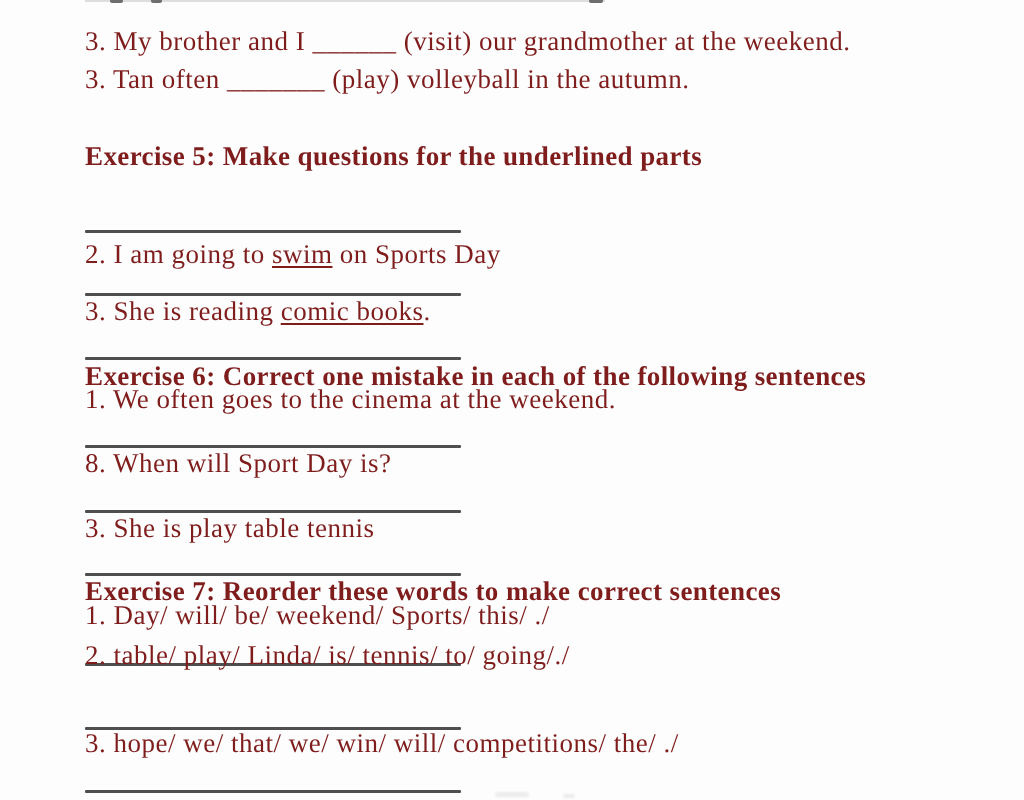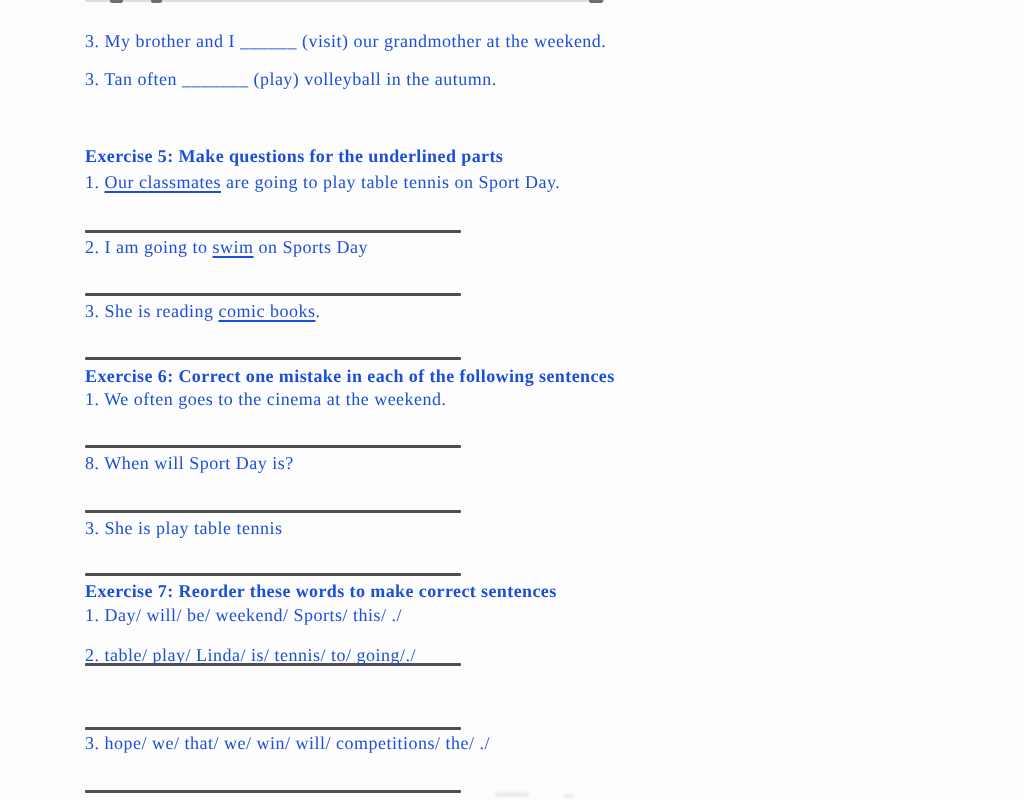"3. My brother and I" .line { color: #1d4ed8 -> #7f1d1d; font-size: 18px -> 27px }
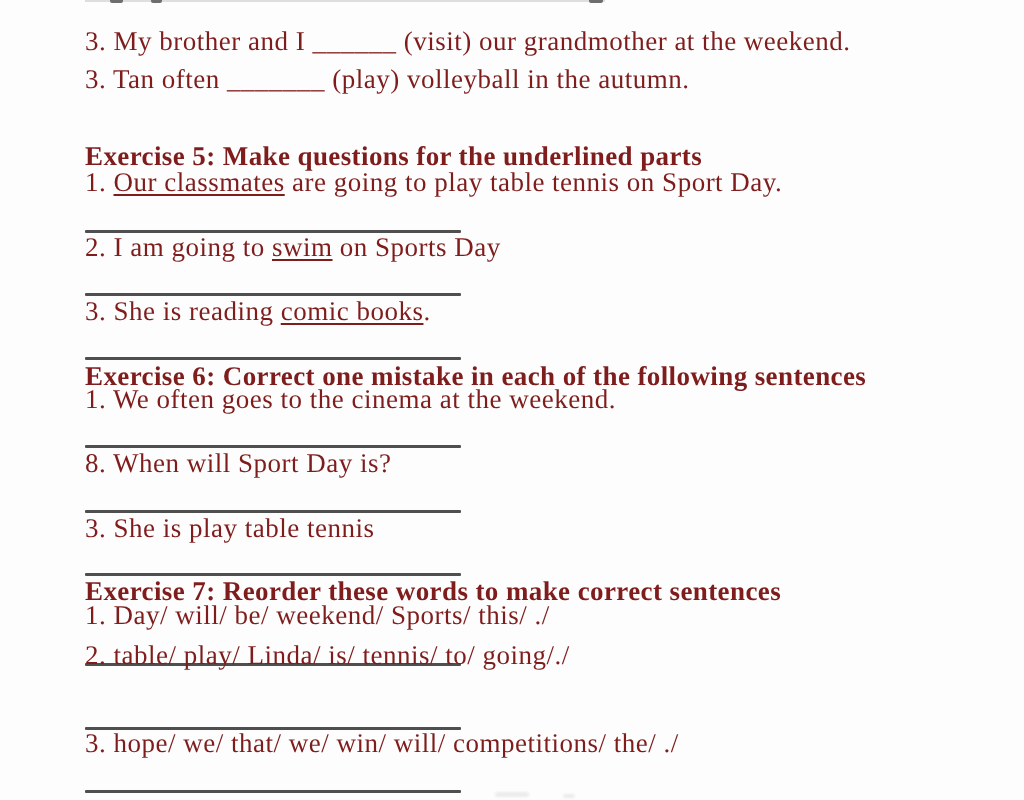"1. Our classmates are going" div.line { html: <div><span>1. </span><span>Our classmates</span><span> are going to play table tennis on Sport Day.</span></div> -> none }
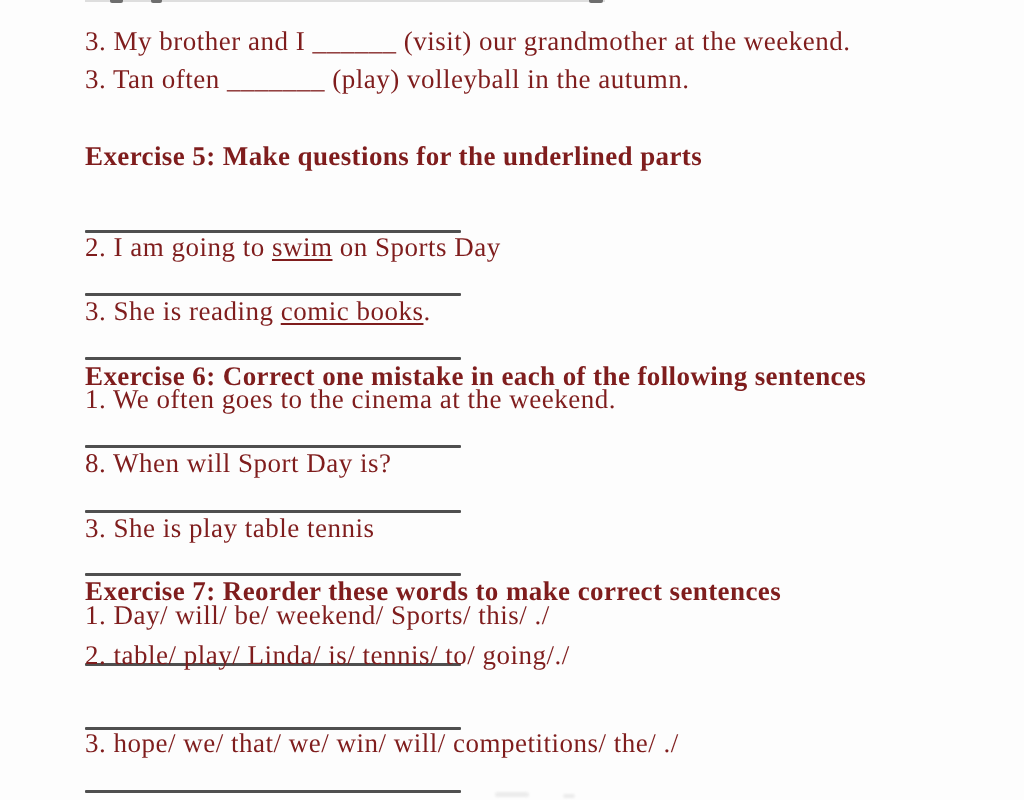"2. I am going to" div.line { top: 234px -> 241px }
